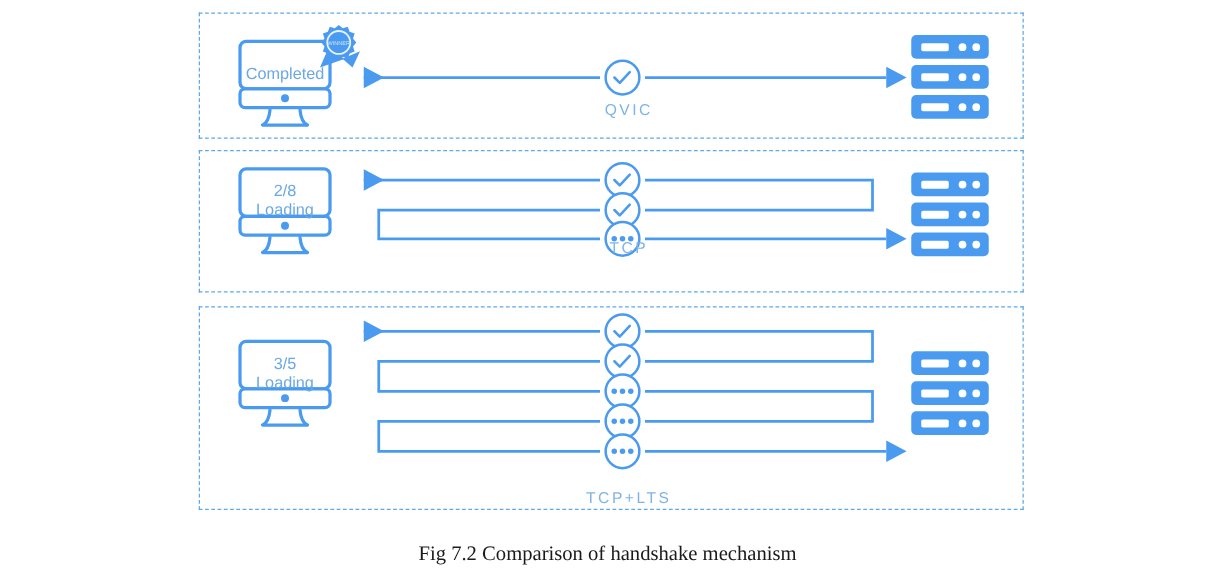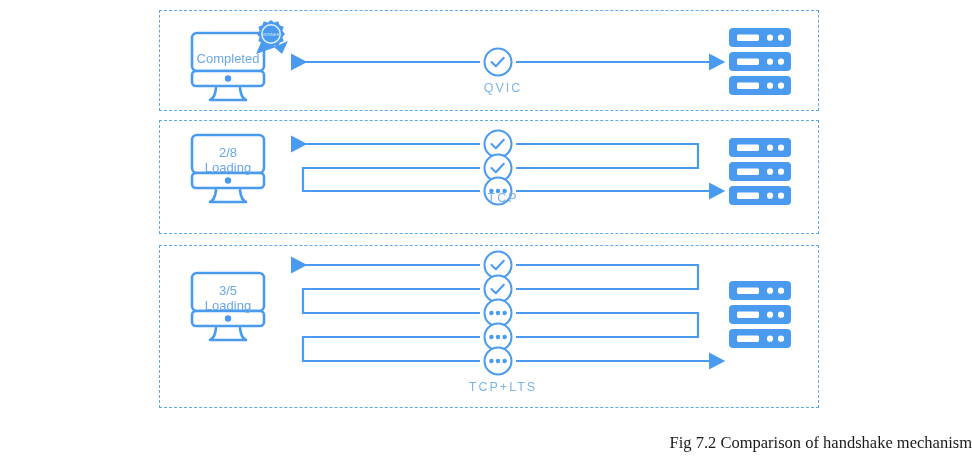"TCP+LTS" #label-tcptls { top: 380px -> 391px }
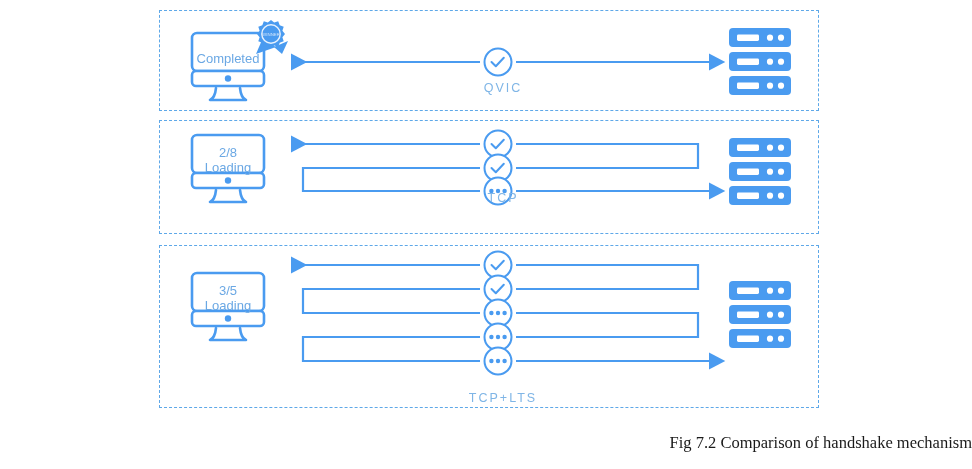"Fig 7.2 Comparison of handshake" #figure-caption { text-align: right -> center }
